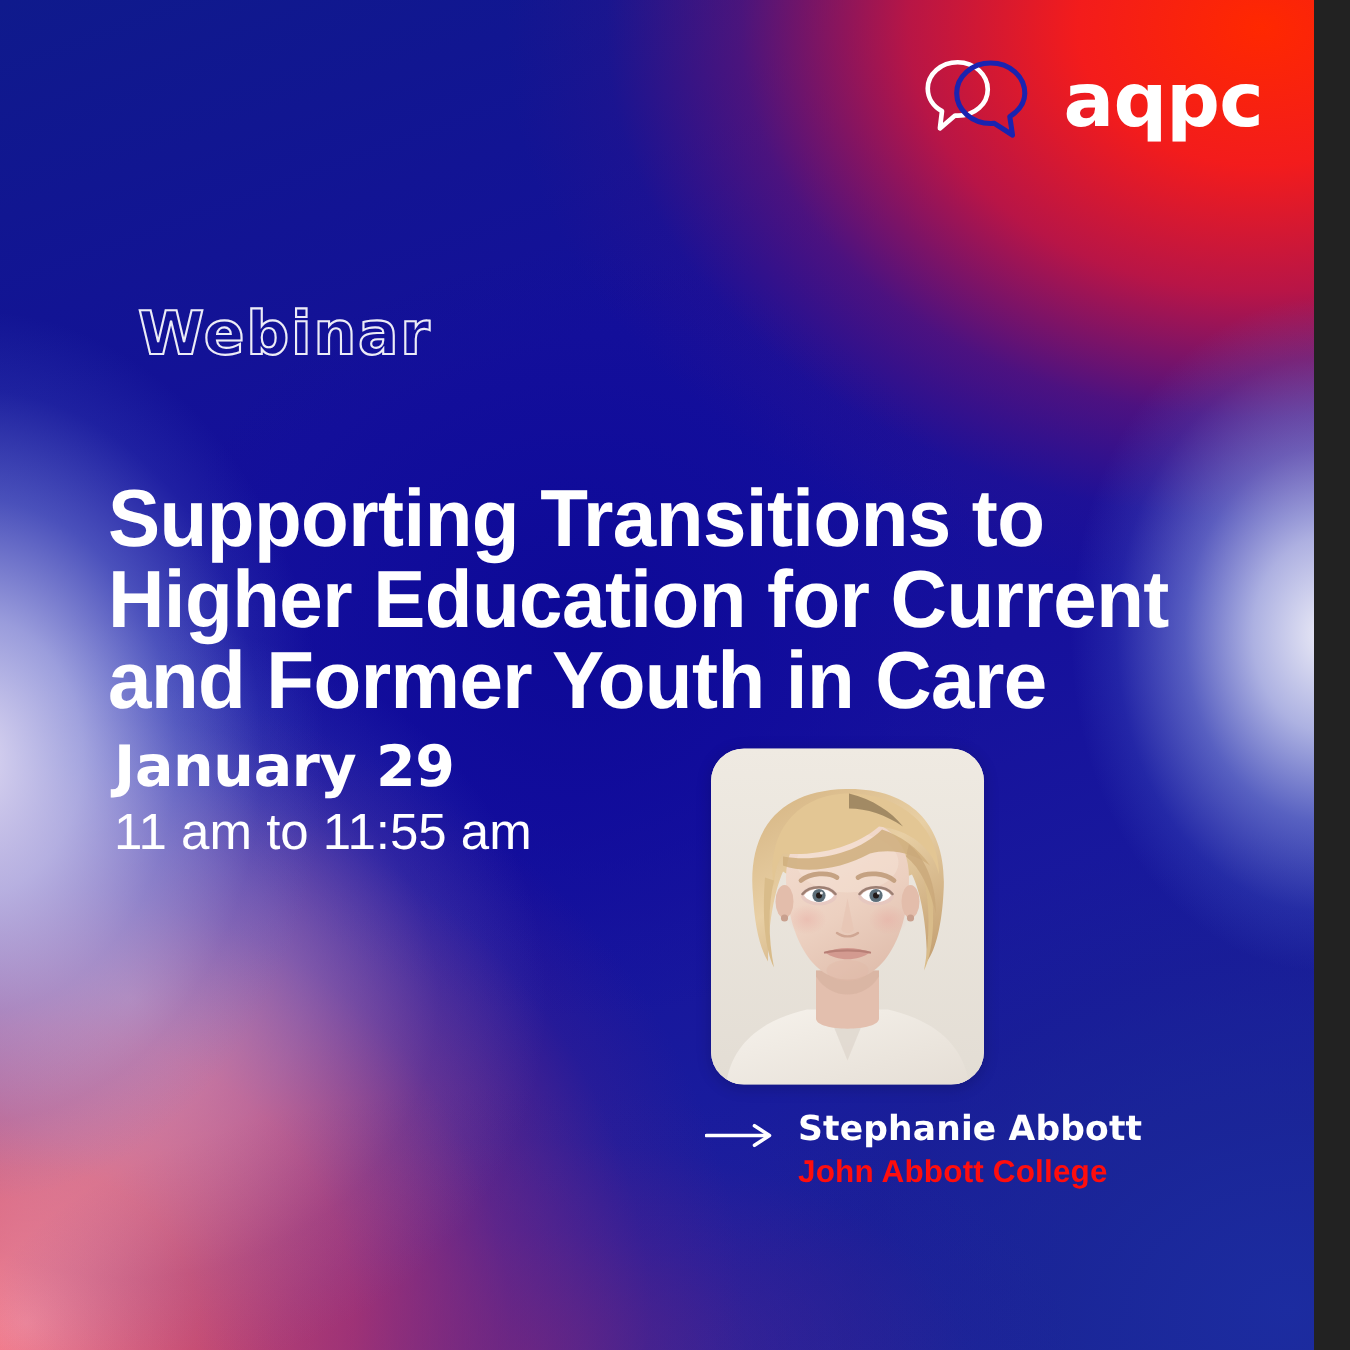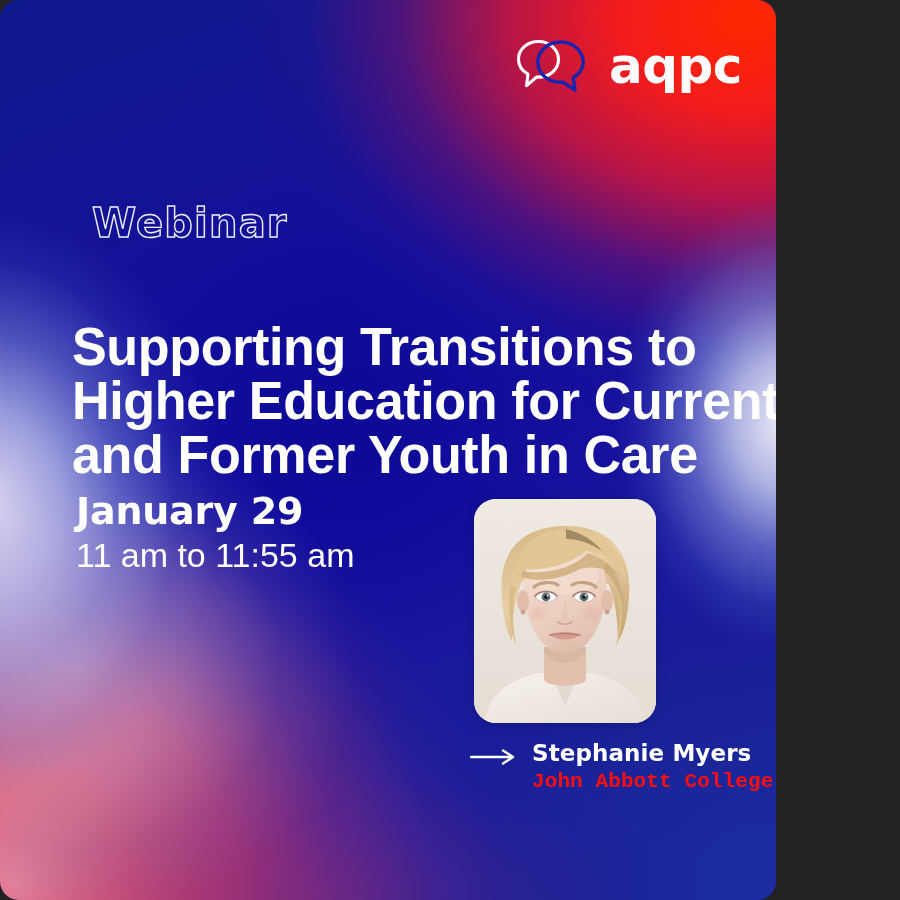"aqpc" .poster { border-radius: 19px -> none; width: 776px -> 876px }
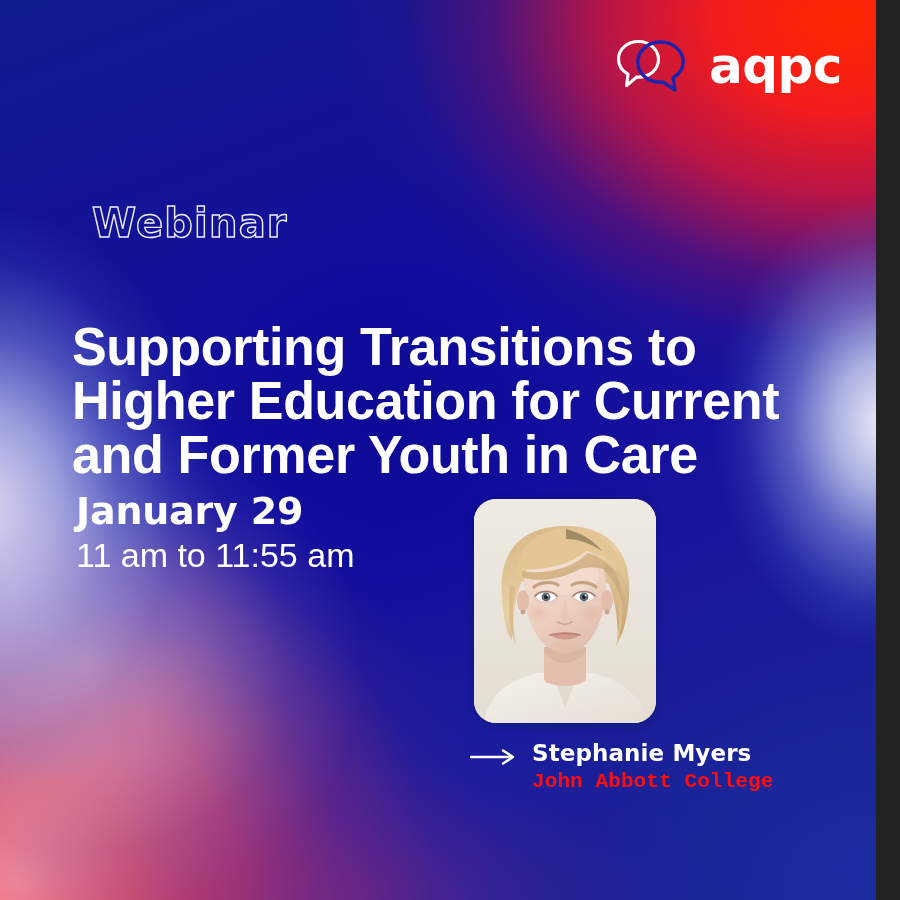"Stephanie Myers" div.speaker-name { text: Myers -> Abbott }
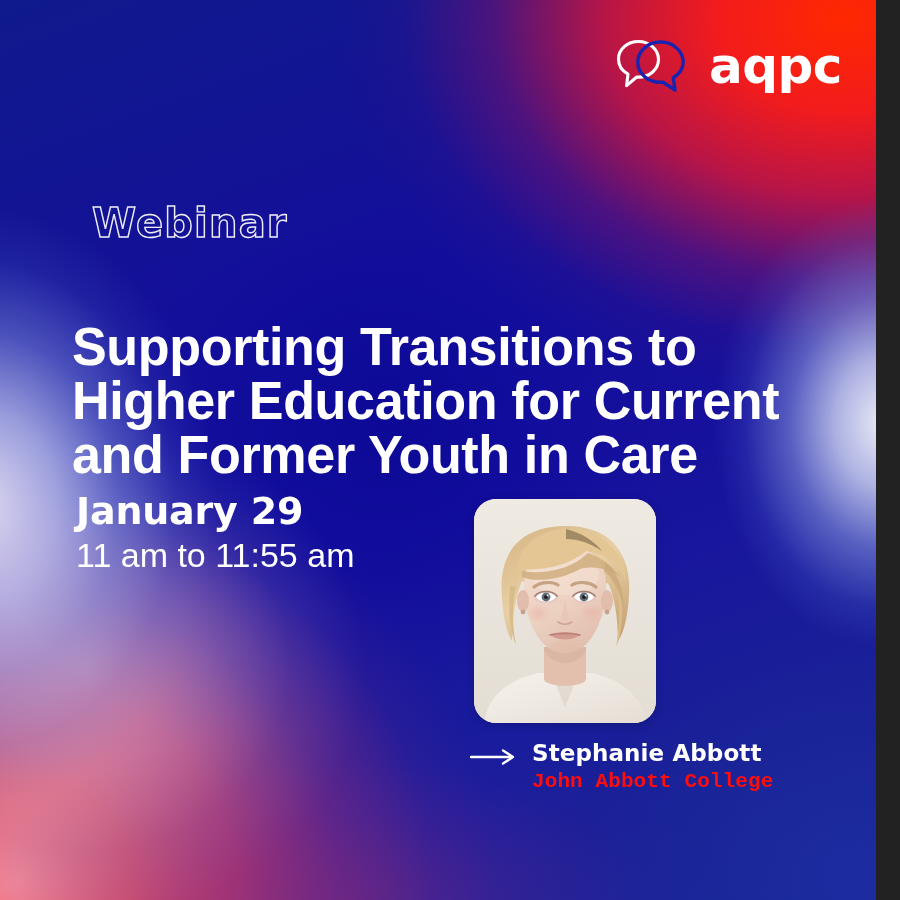"John Abbott College" .speaker-org { font-family: Liberation Mono, monospace -> Liberation Sans, sans-serif }
